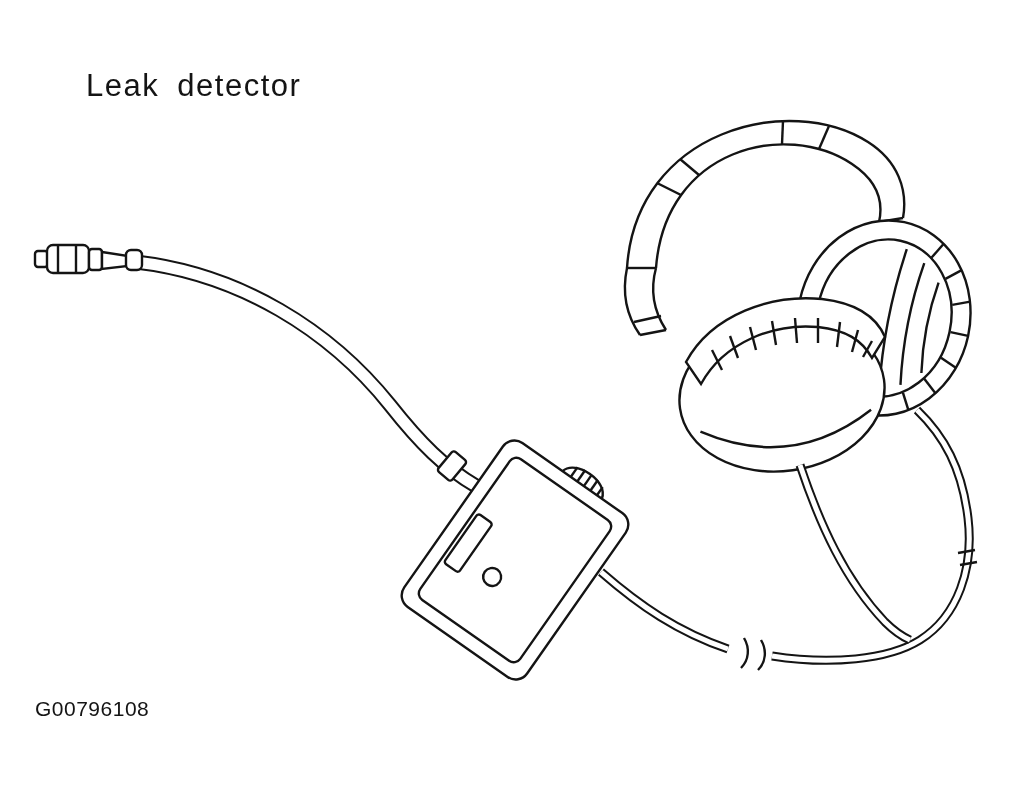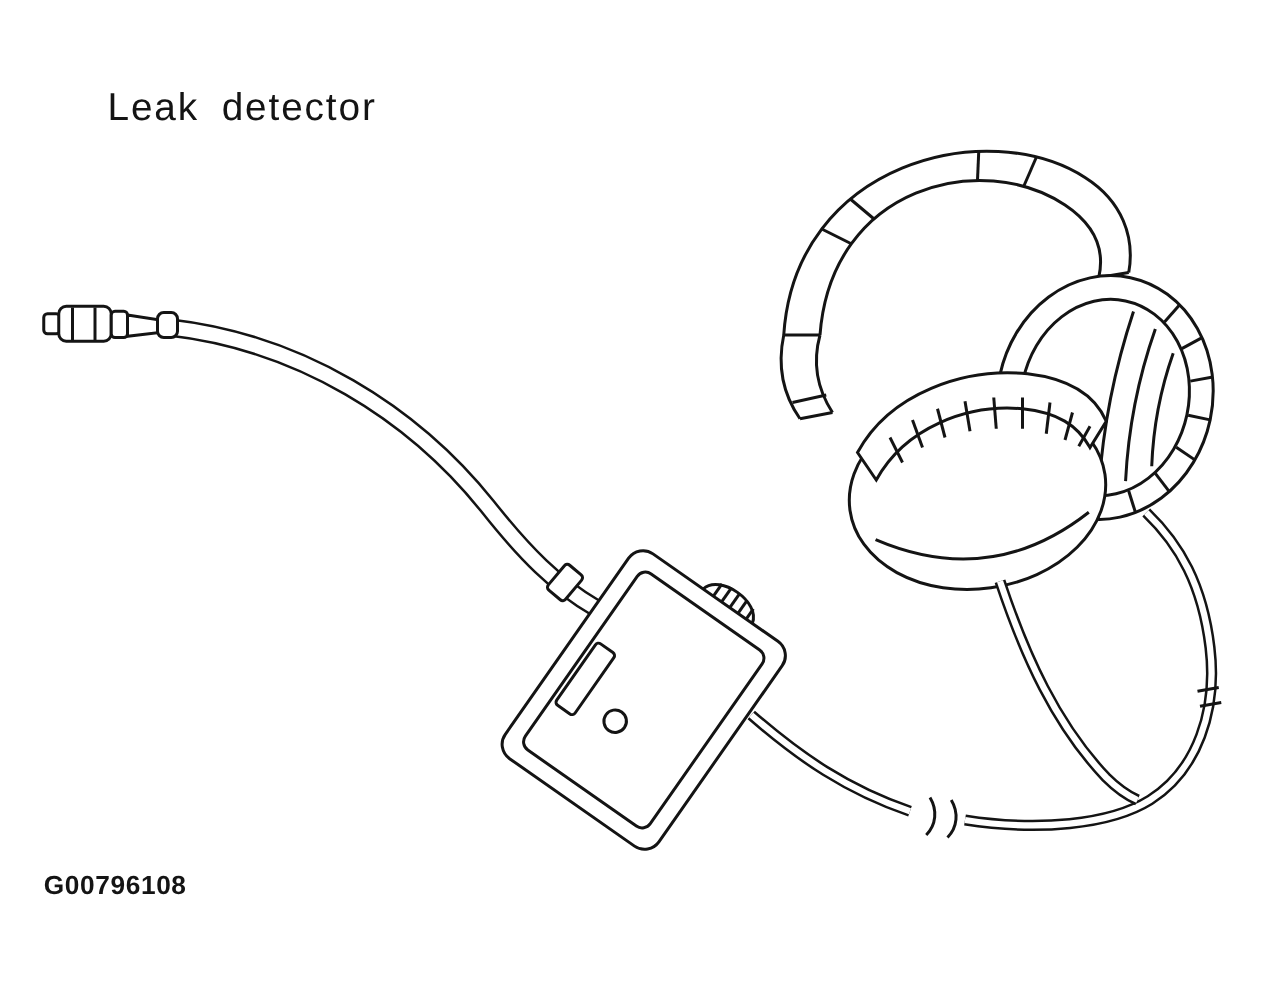"G00796108" .fig-code { font-weight: 700 -> 400 }
